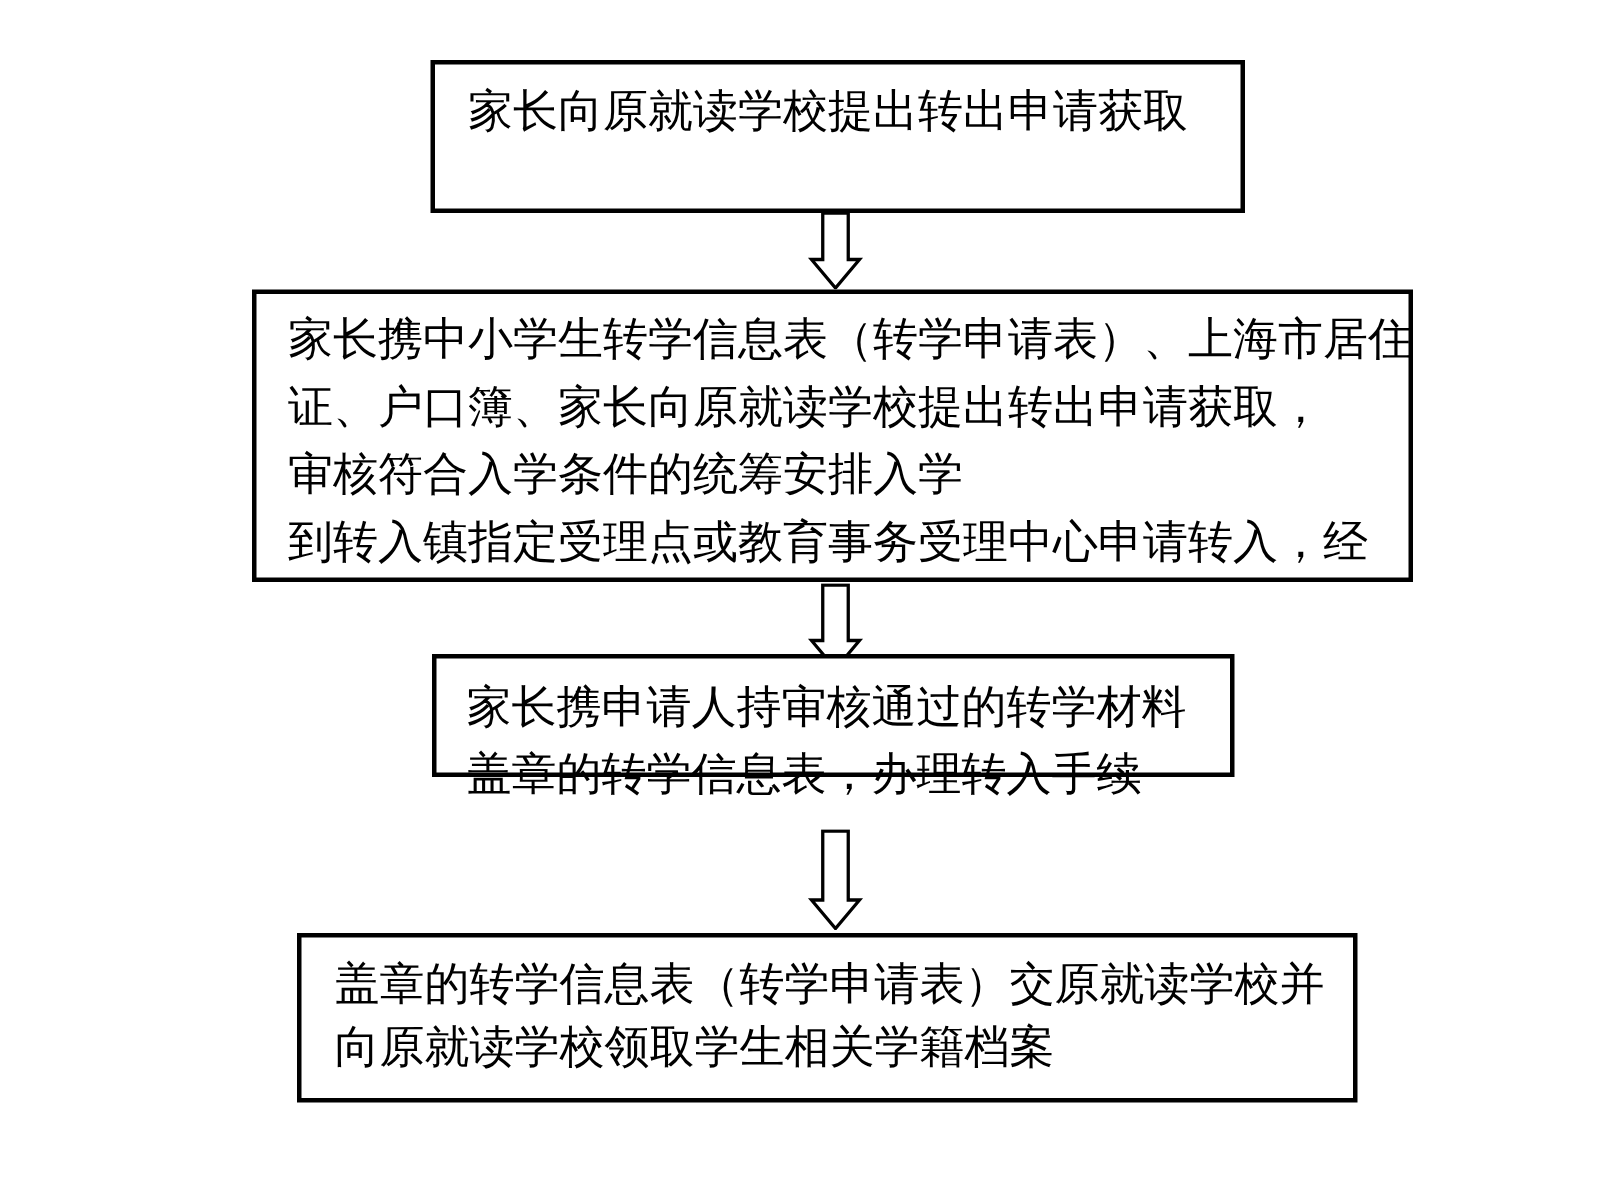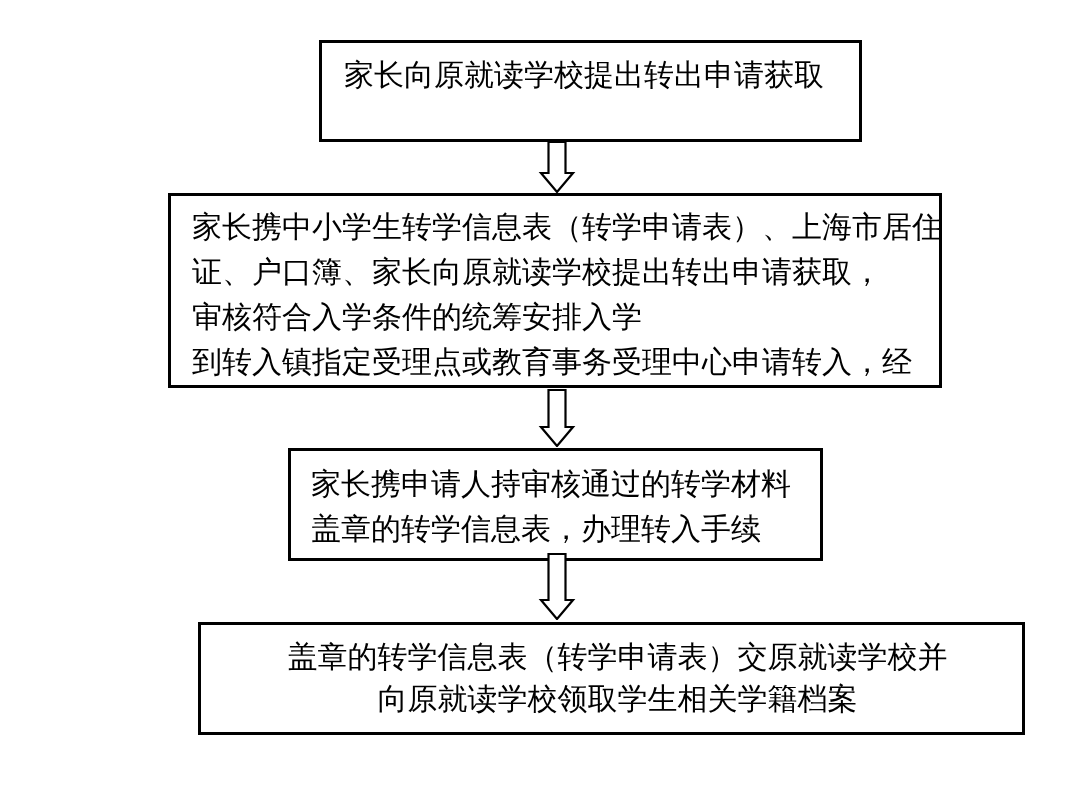"家长向原就读学校提出转出申请获取" #box1 { margin-left: 32px -> none }
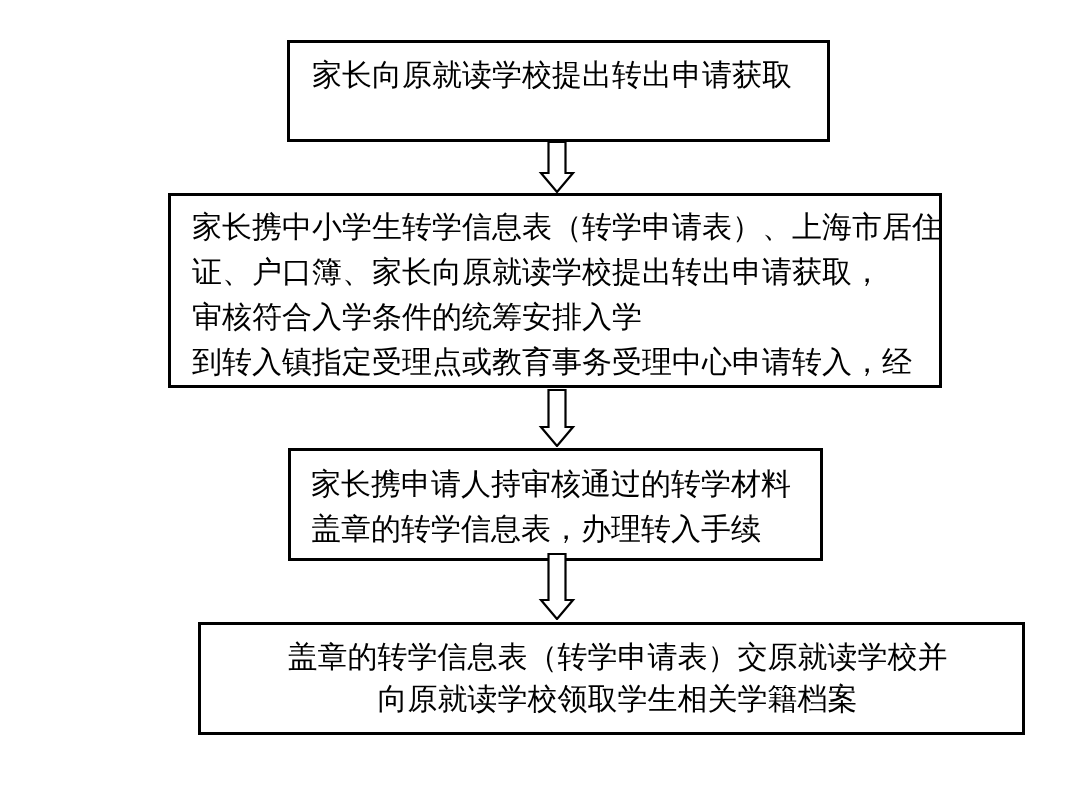"家长携申请人持审核通过的转学材料" #box3 { height: 113px -> 82px; top: 448px -> 436px }
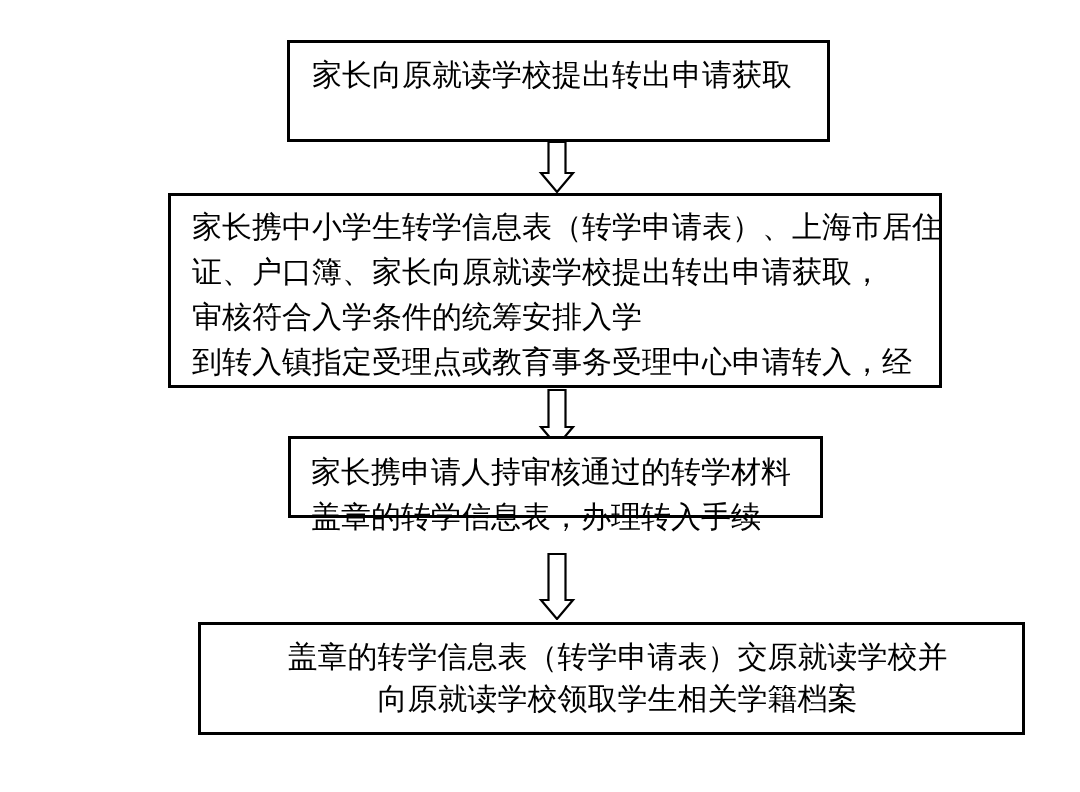"盖章的转学信息表（转学申请表）交原就读学校并" #box4 { text-align: center -> none; width: 827px -> 707px }
